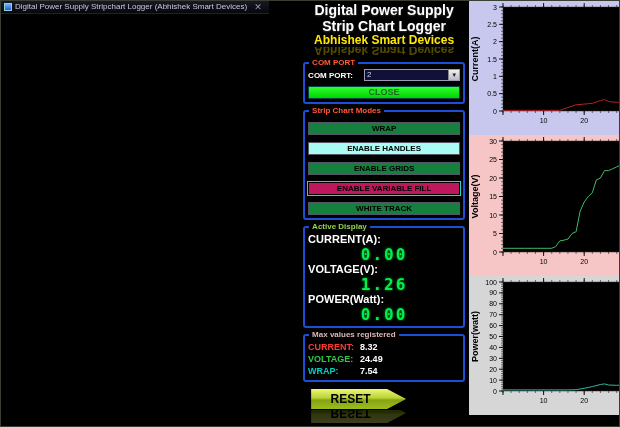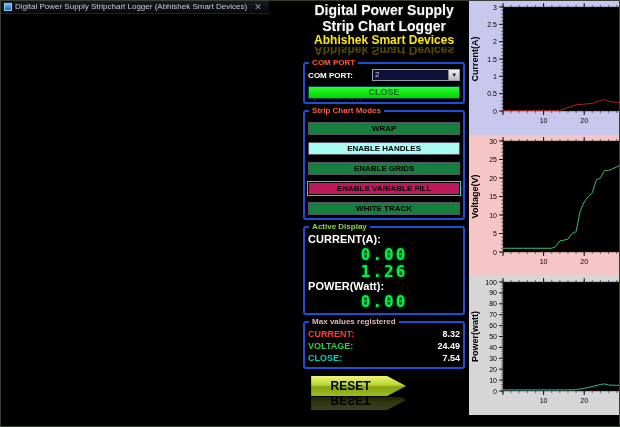"COM PORT:" .cp-row { gap: 19px -> 11px }
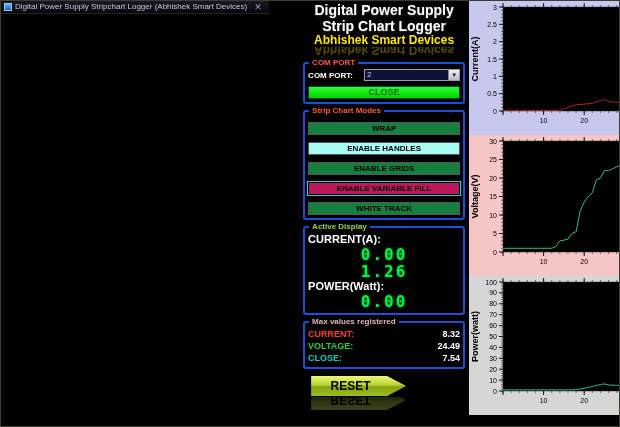"VOLTAGE(V):" div.ad-label { html: none -> <div>VOLTAGE(V):</div> }
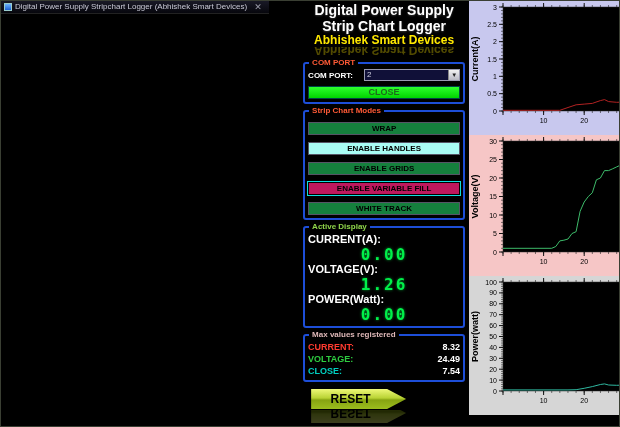"CURRENT:" .mv-row { justify-content: space-between -> none }
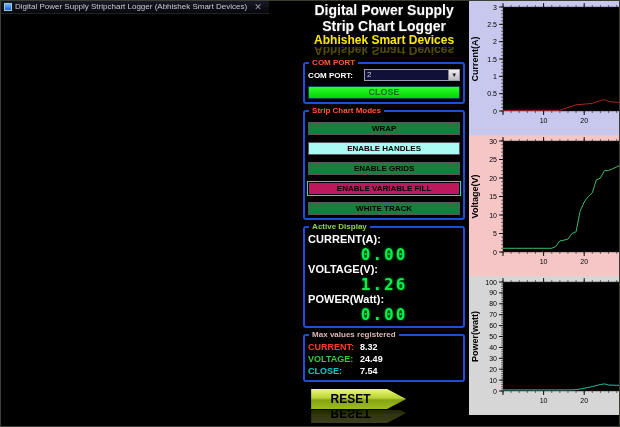"CLOSE:" span.mv-label { text: CLOSE -> WRAP }
